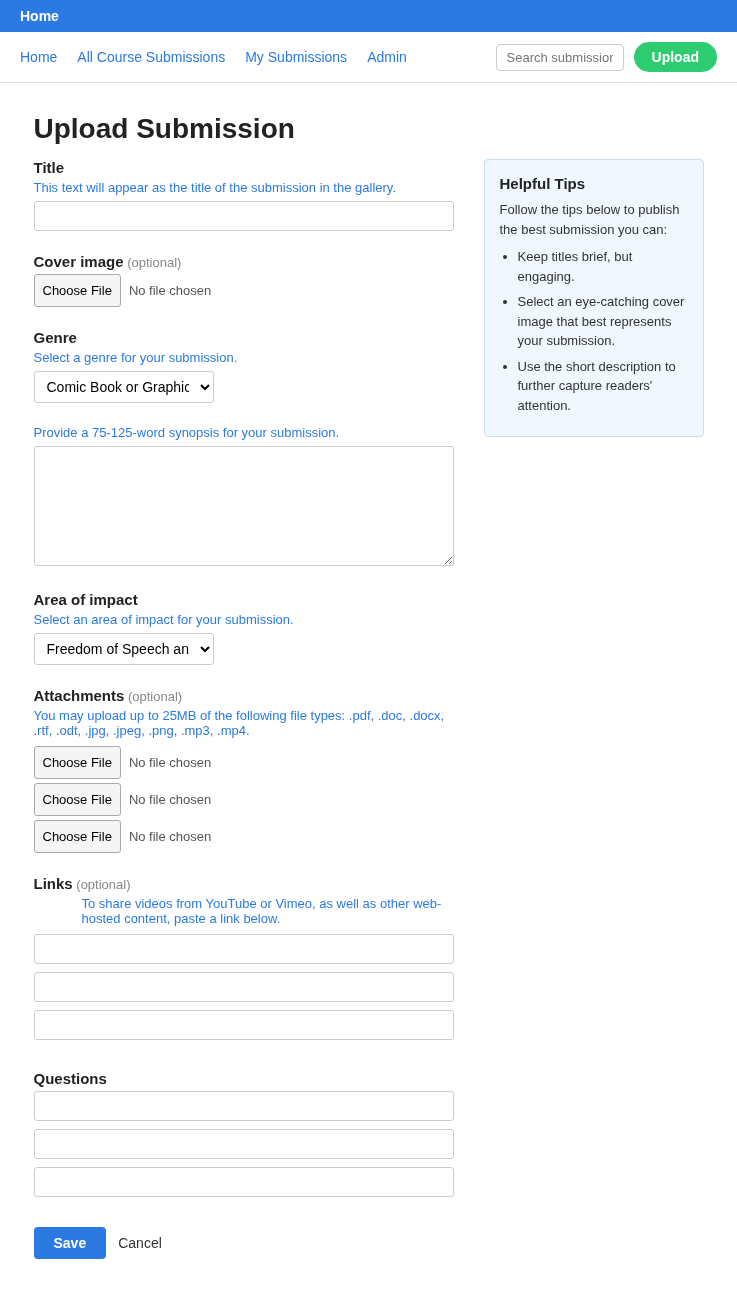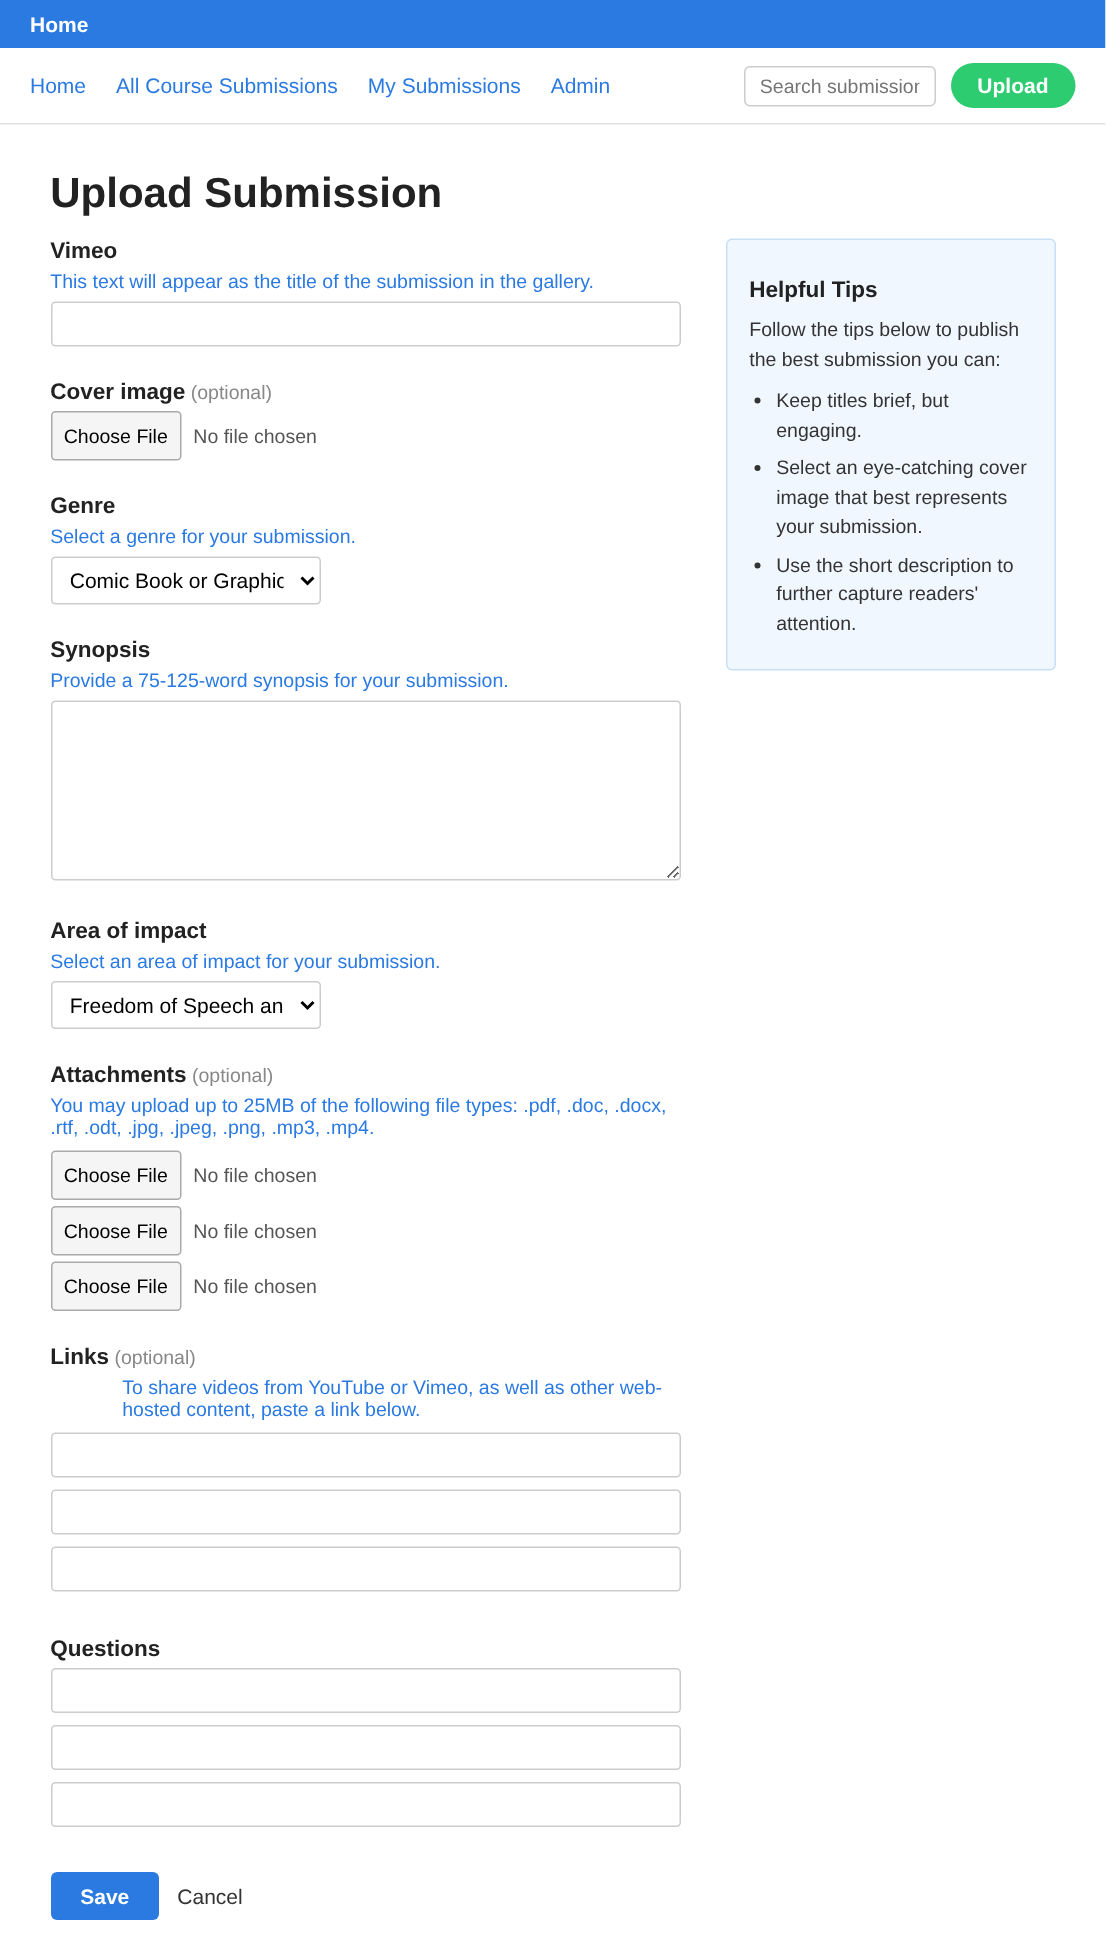"Vimeo" label.field-label { text: Vimeo -> Title }
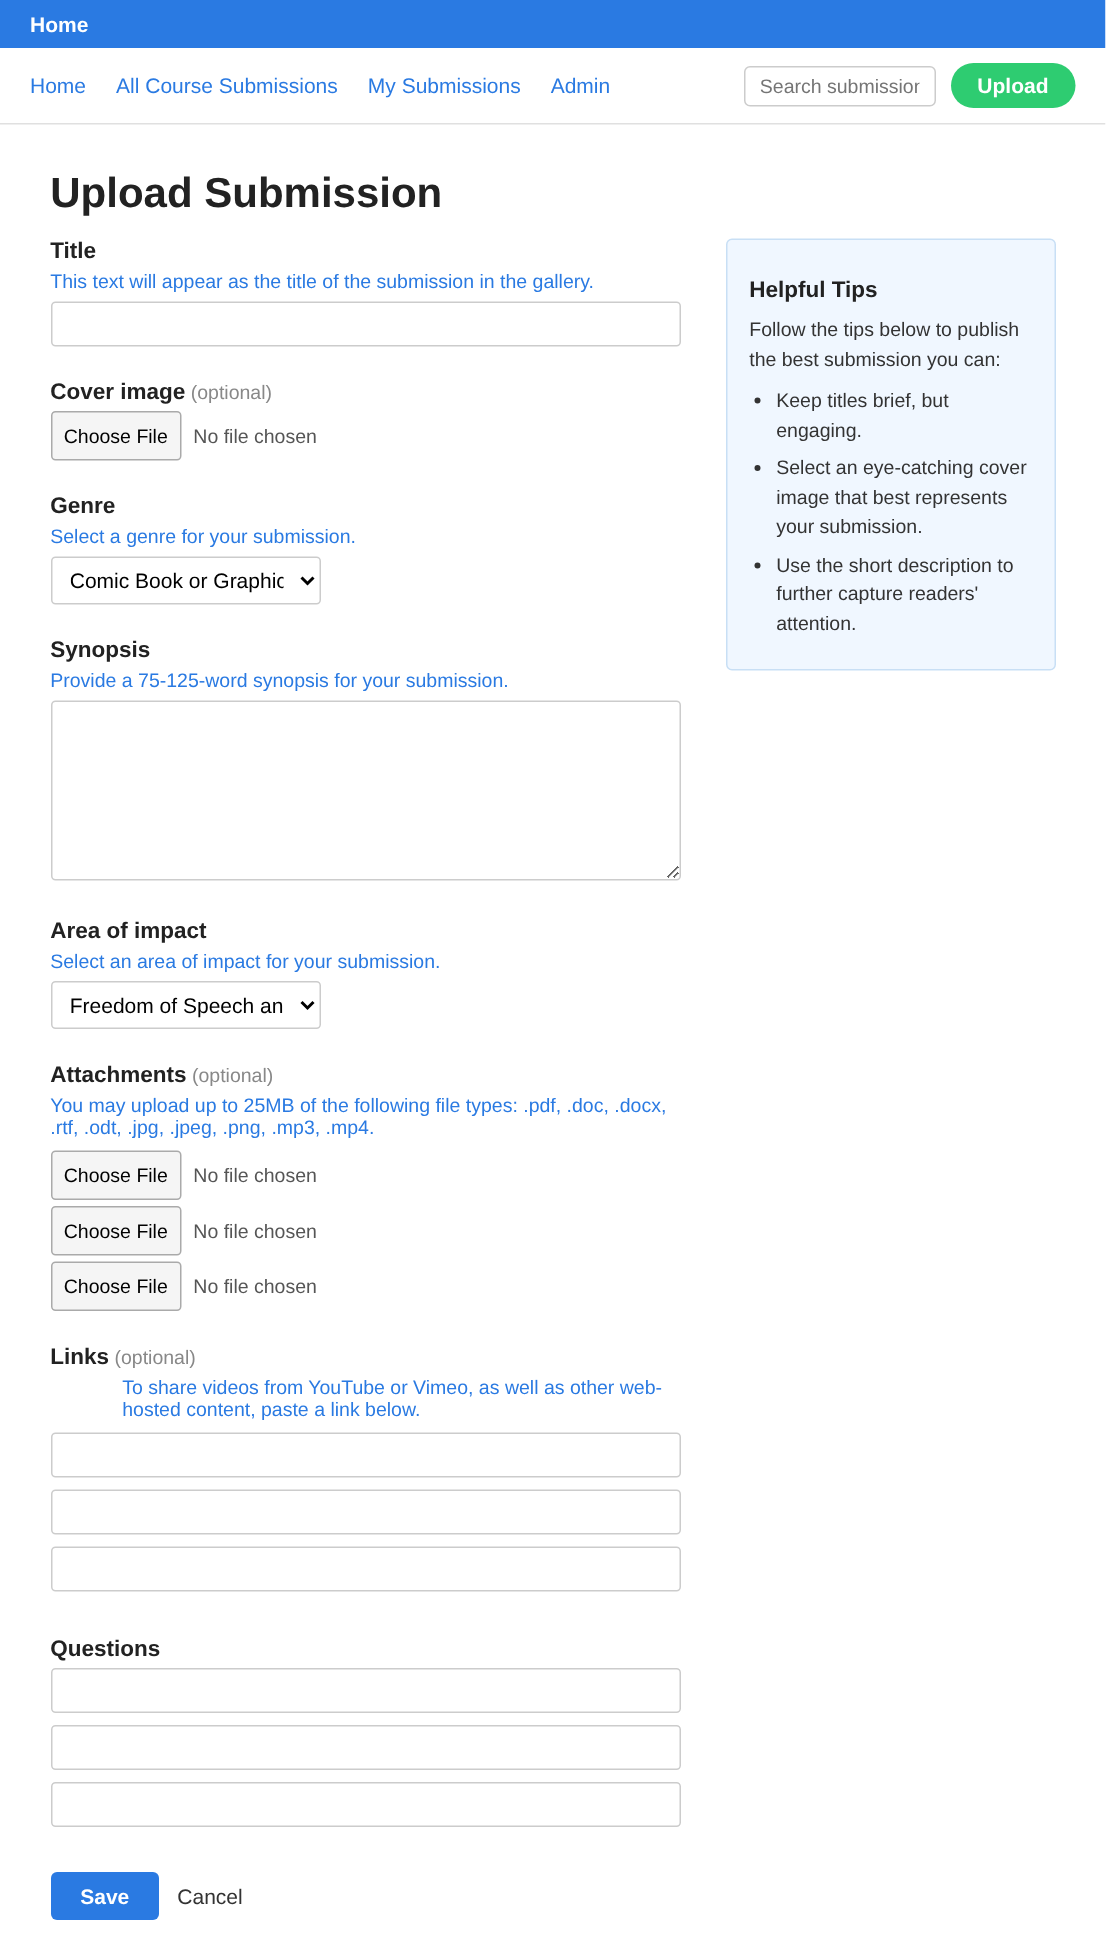"Helpful Tips" .tips-box h3 { margin-top: 10px -> none }
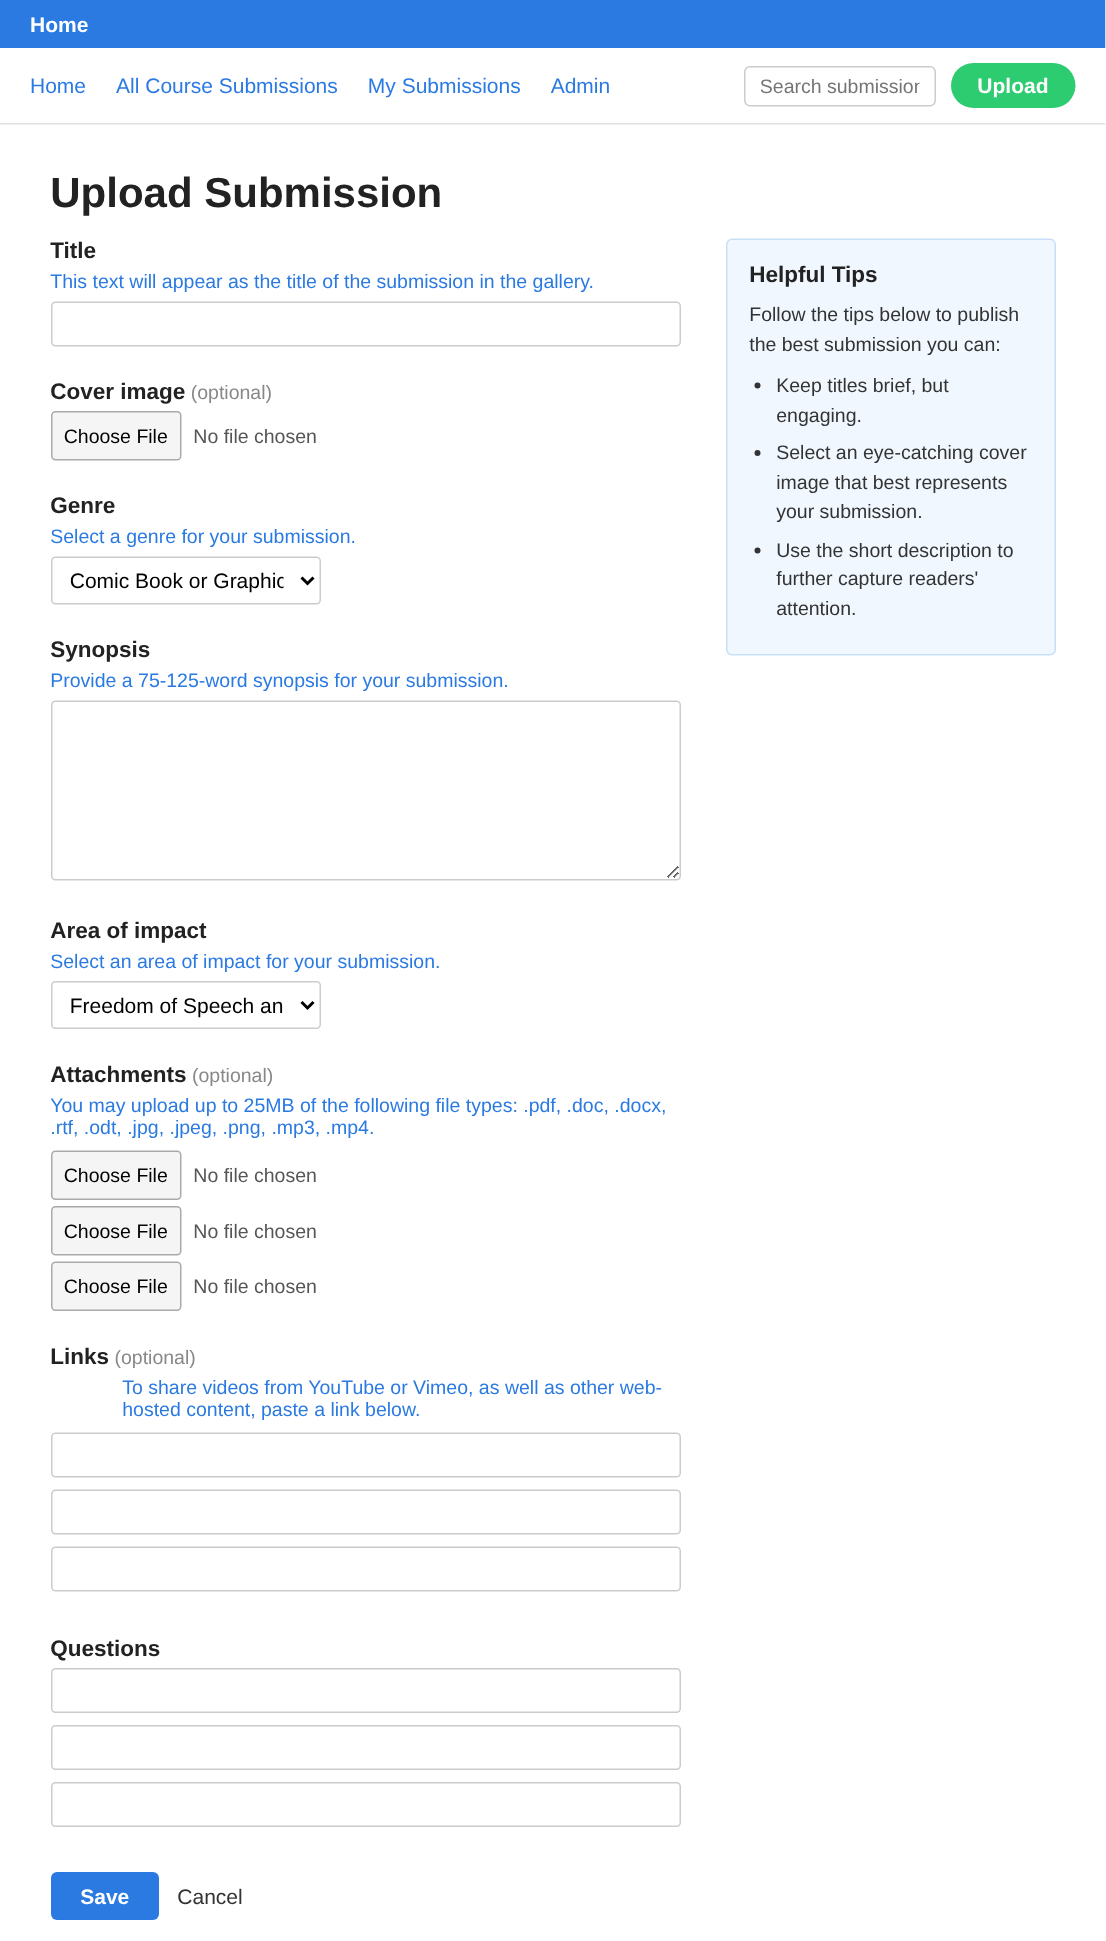"Synopsis" label.field-label { html: <label>Synopsis</label> -> none }
